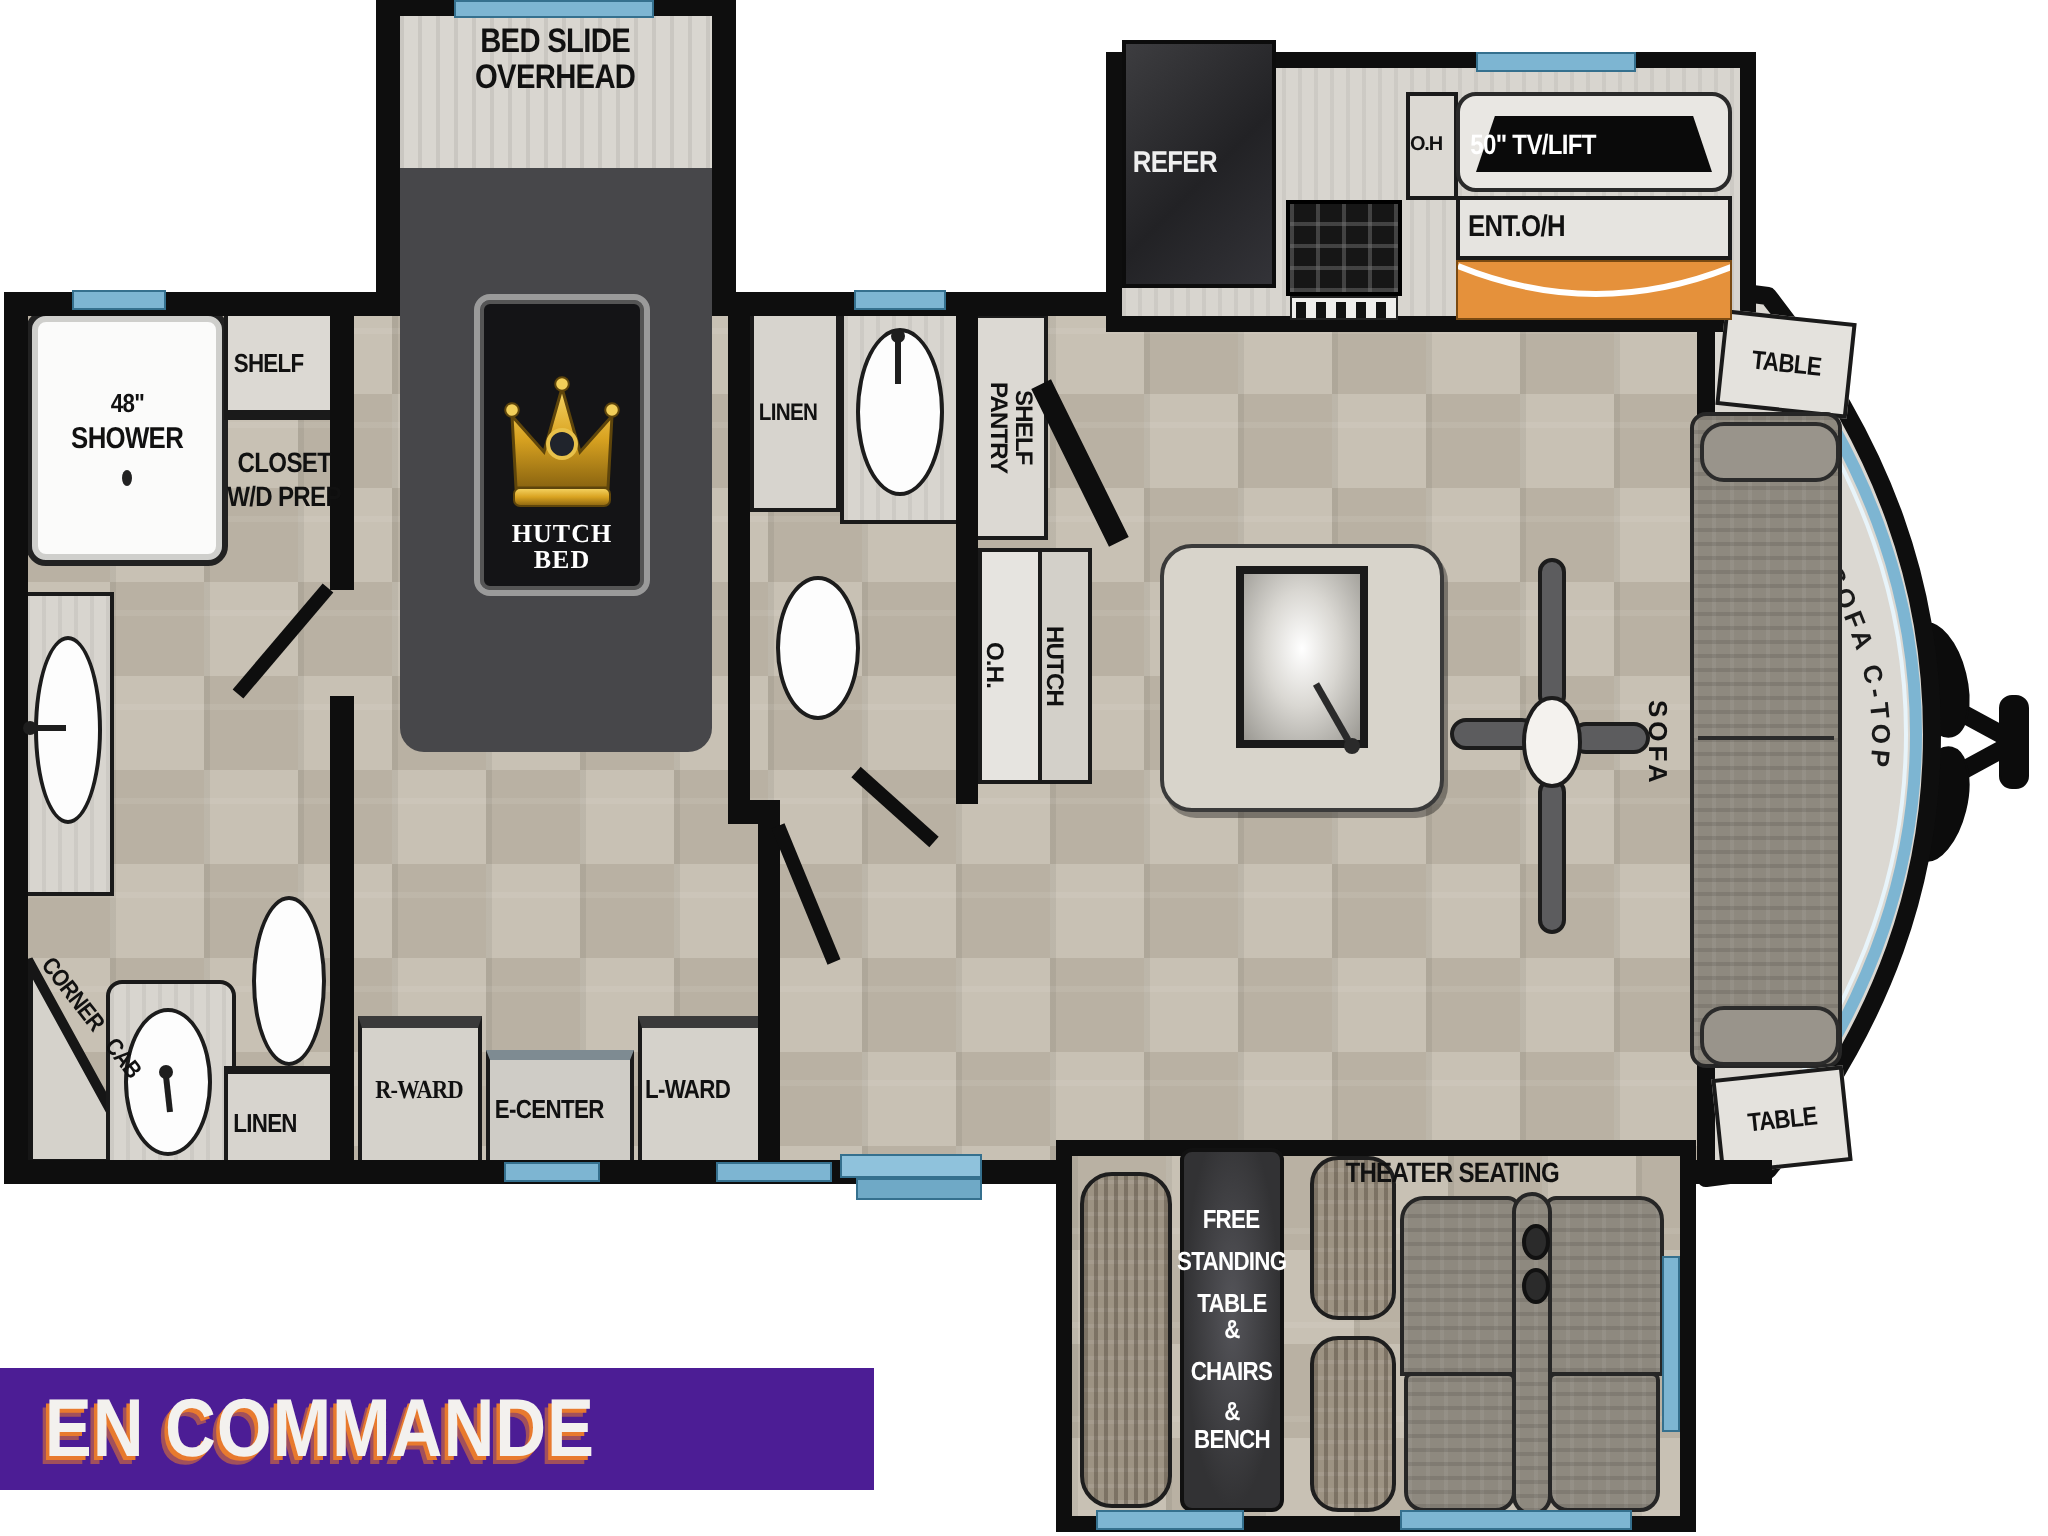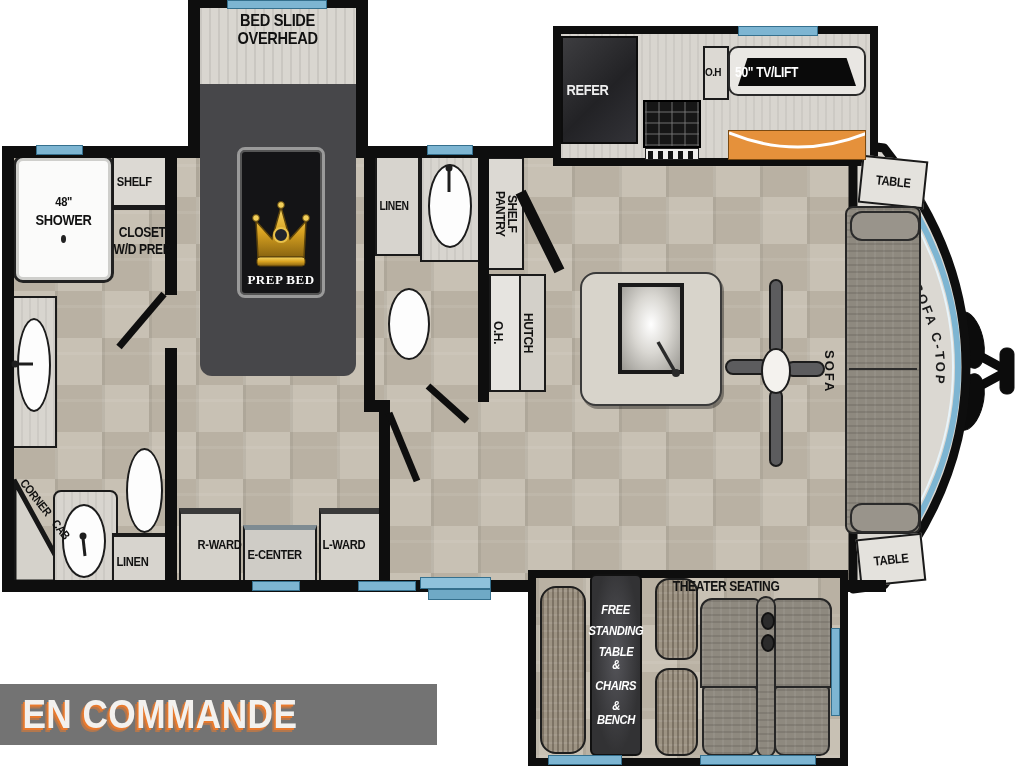"REFER" div.abs { height: 108px -> 124px; top: 36px -> 20px }
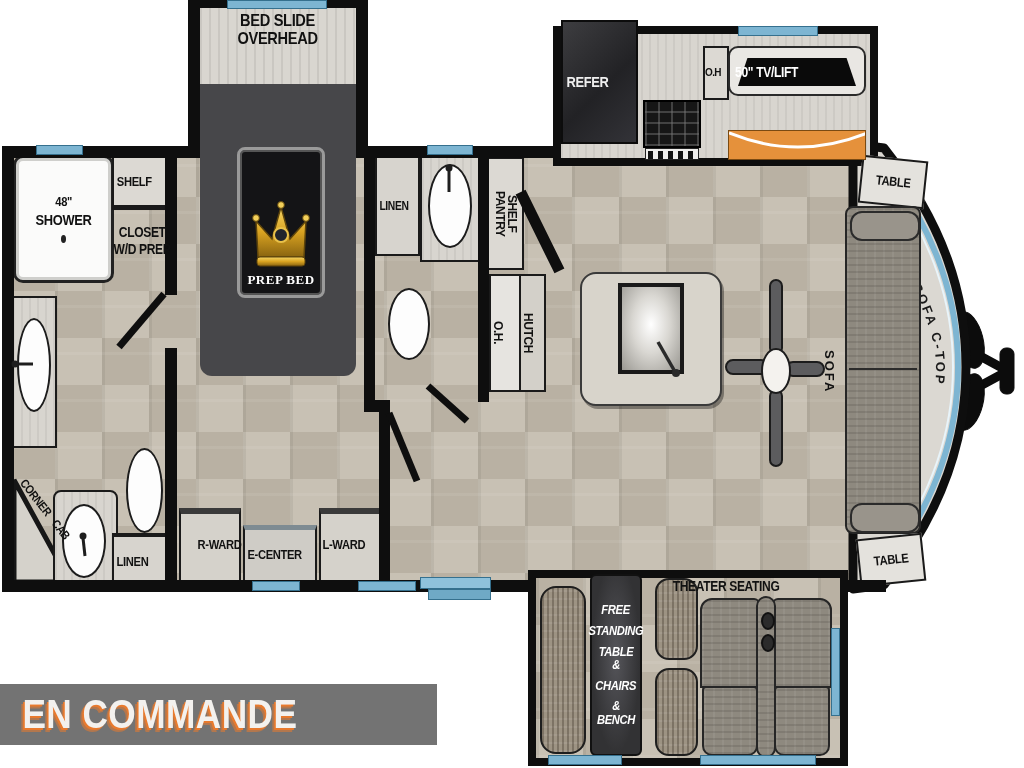"ENT.O/H" div.abs { html: none -> <div> <span>ENT.O/H</span> </div> }
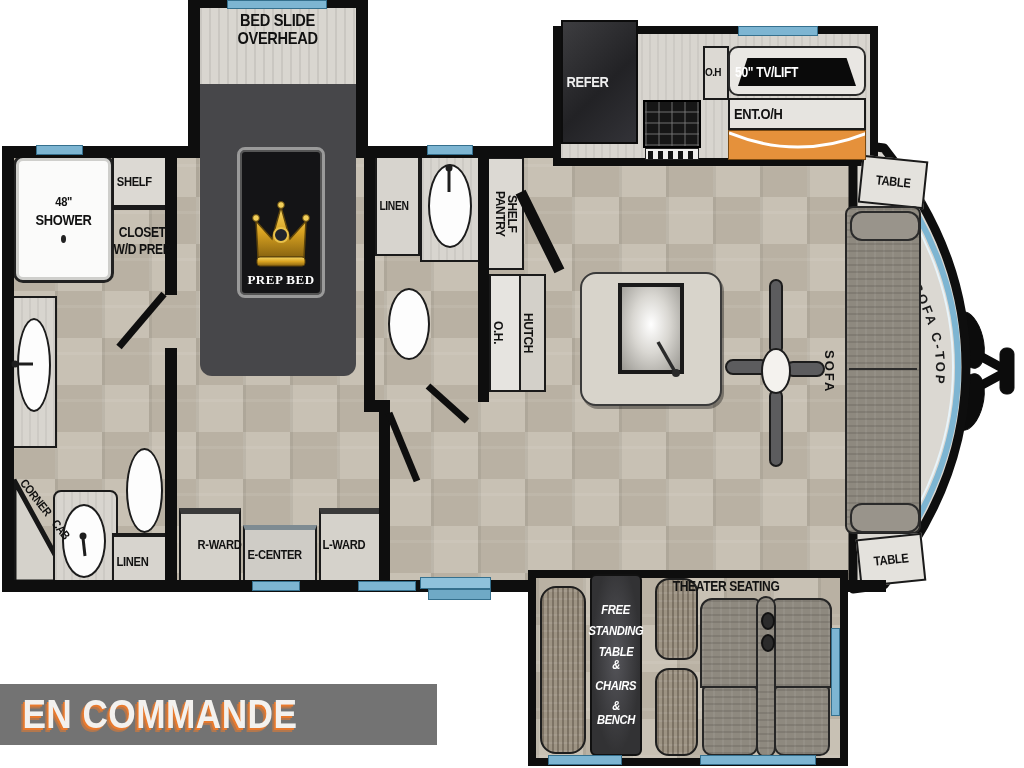"PREP BED" div.lbl { text: PREP -> HUTCH }
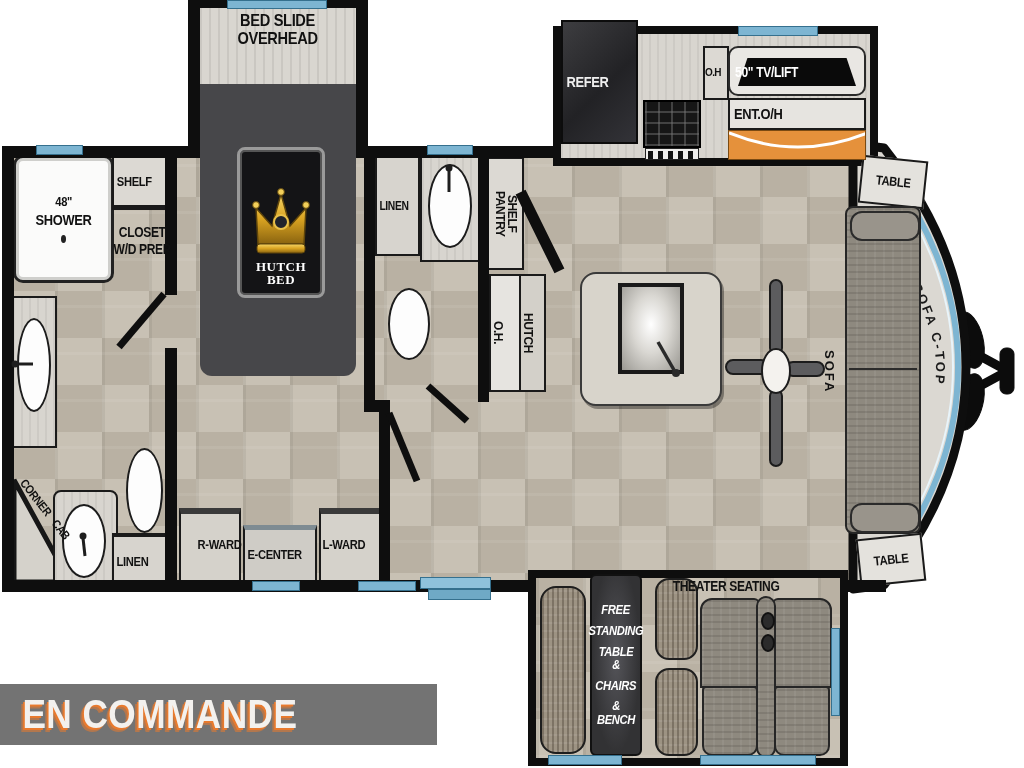"R-WARD" div.abs { font-family: none -> Liberation Serif, serif; left: 194px -> 184px }
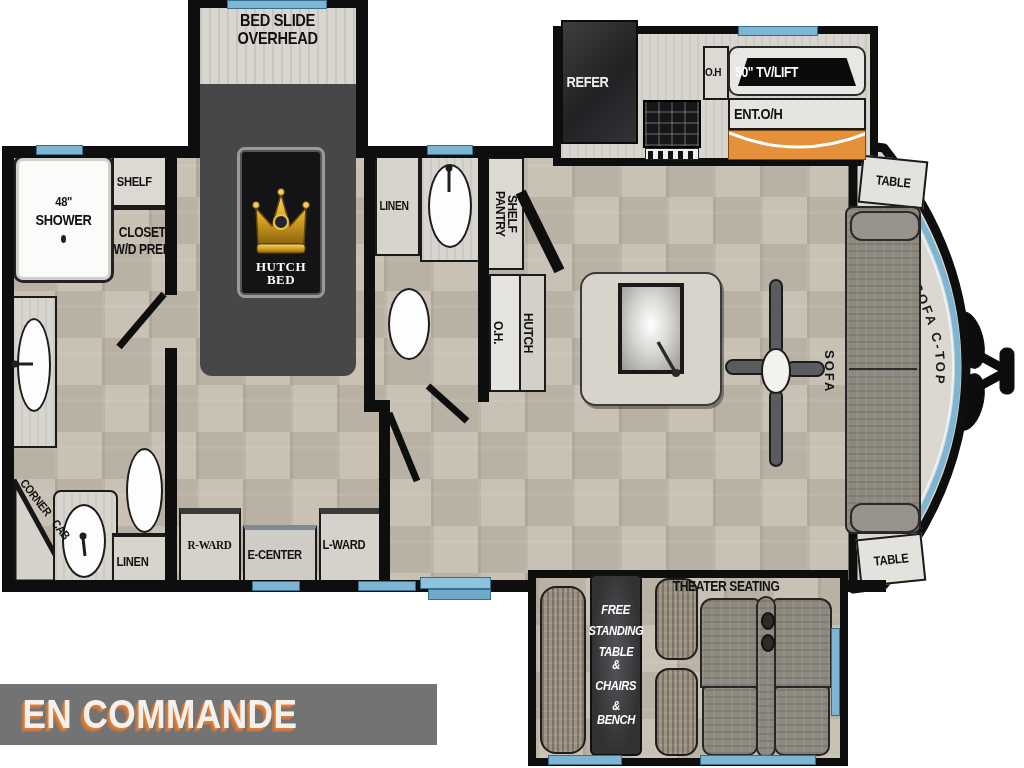"FREE" div.abs { font-style: italic -> none }
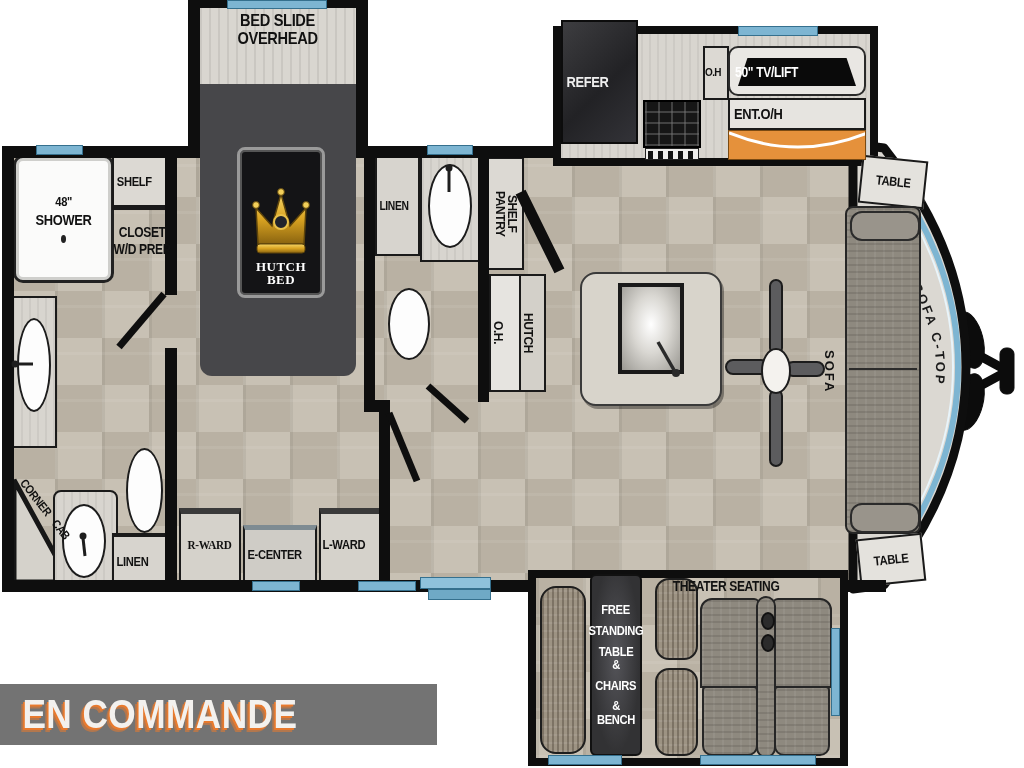"EN COMMANDE" #banner { background: #737373 -> #4c1d95 }
